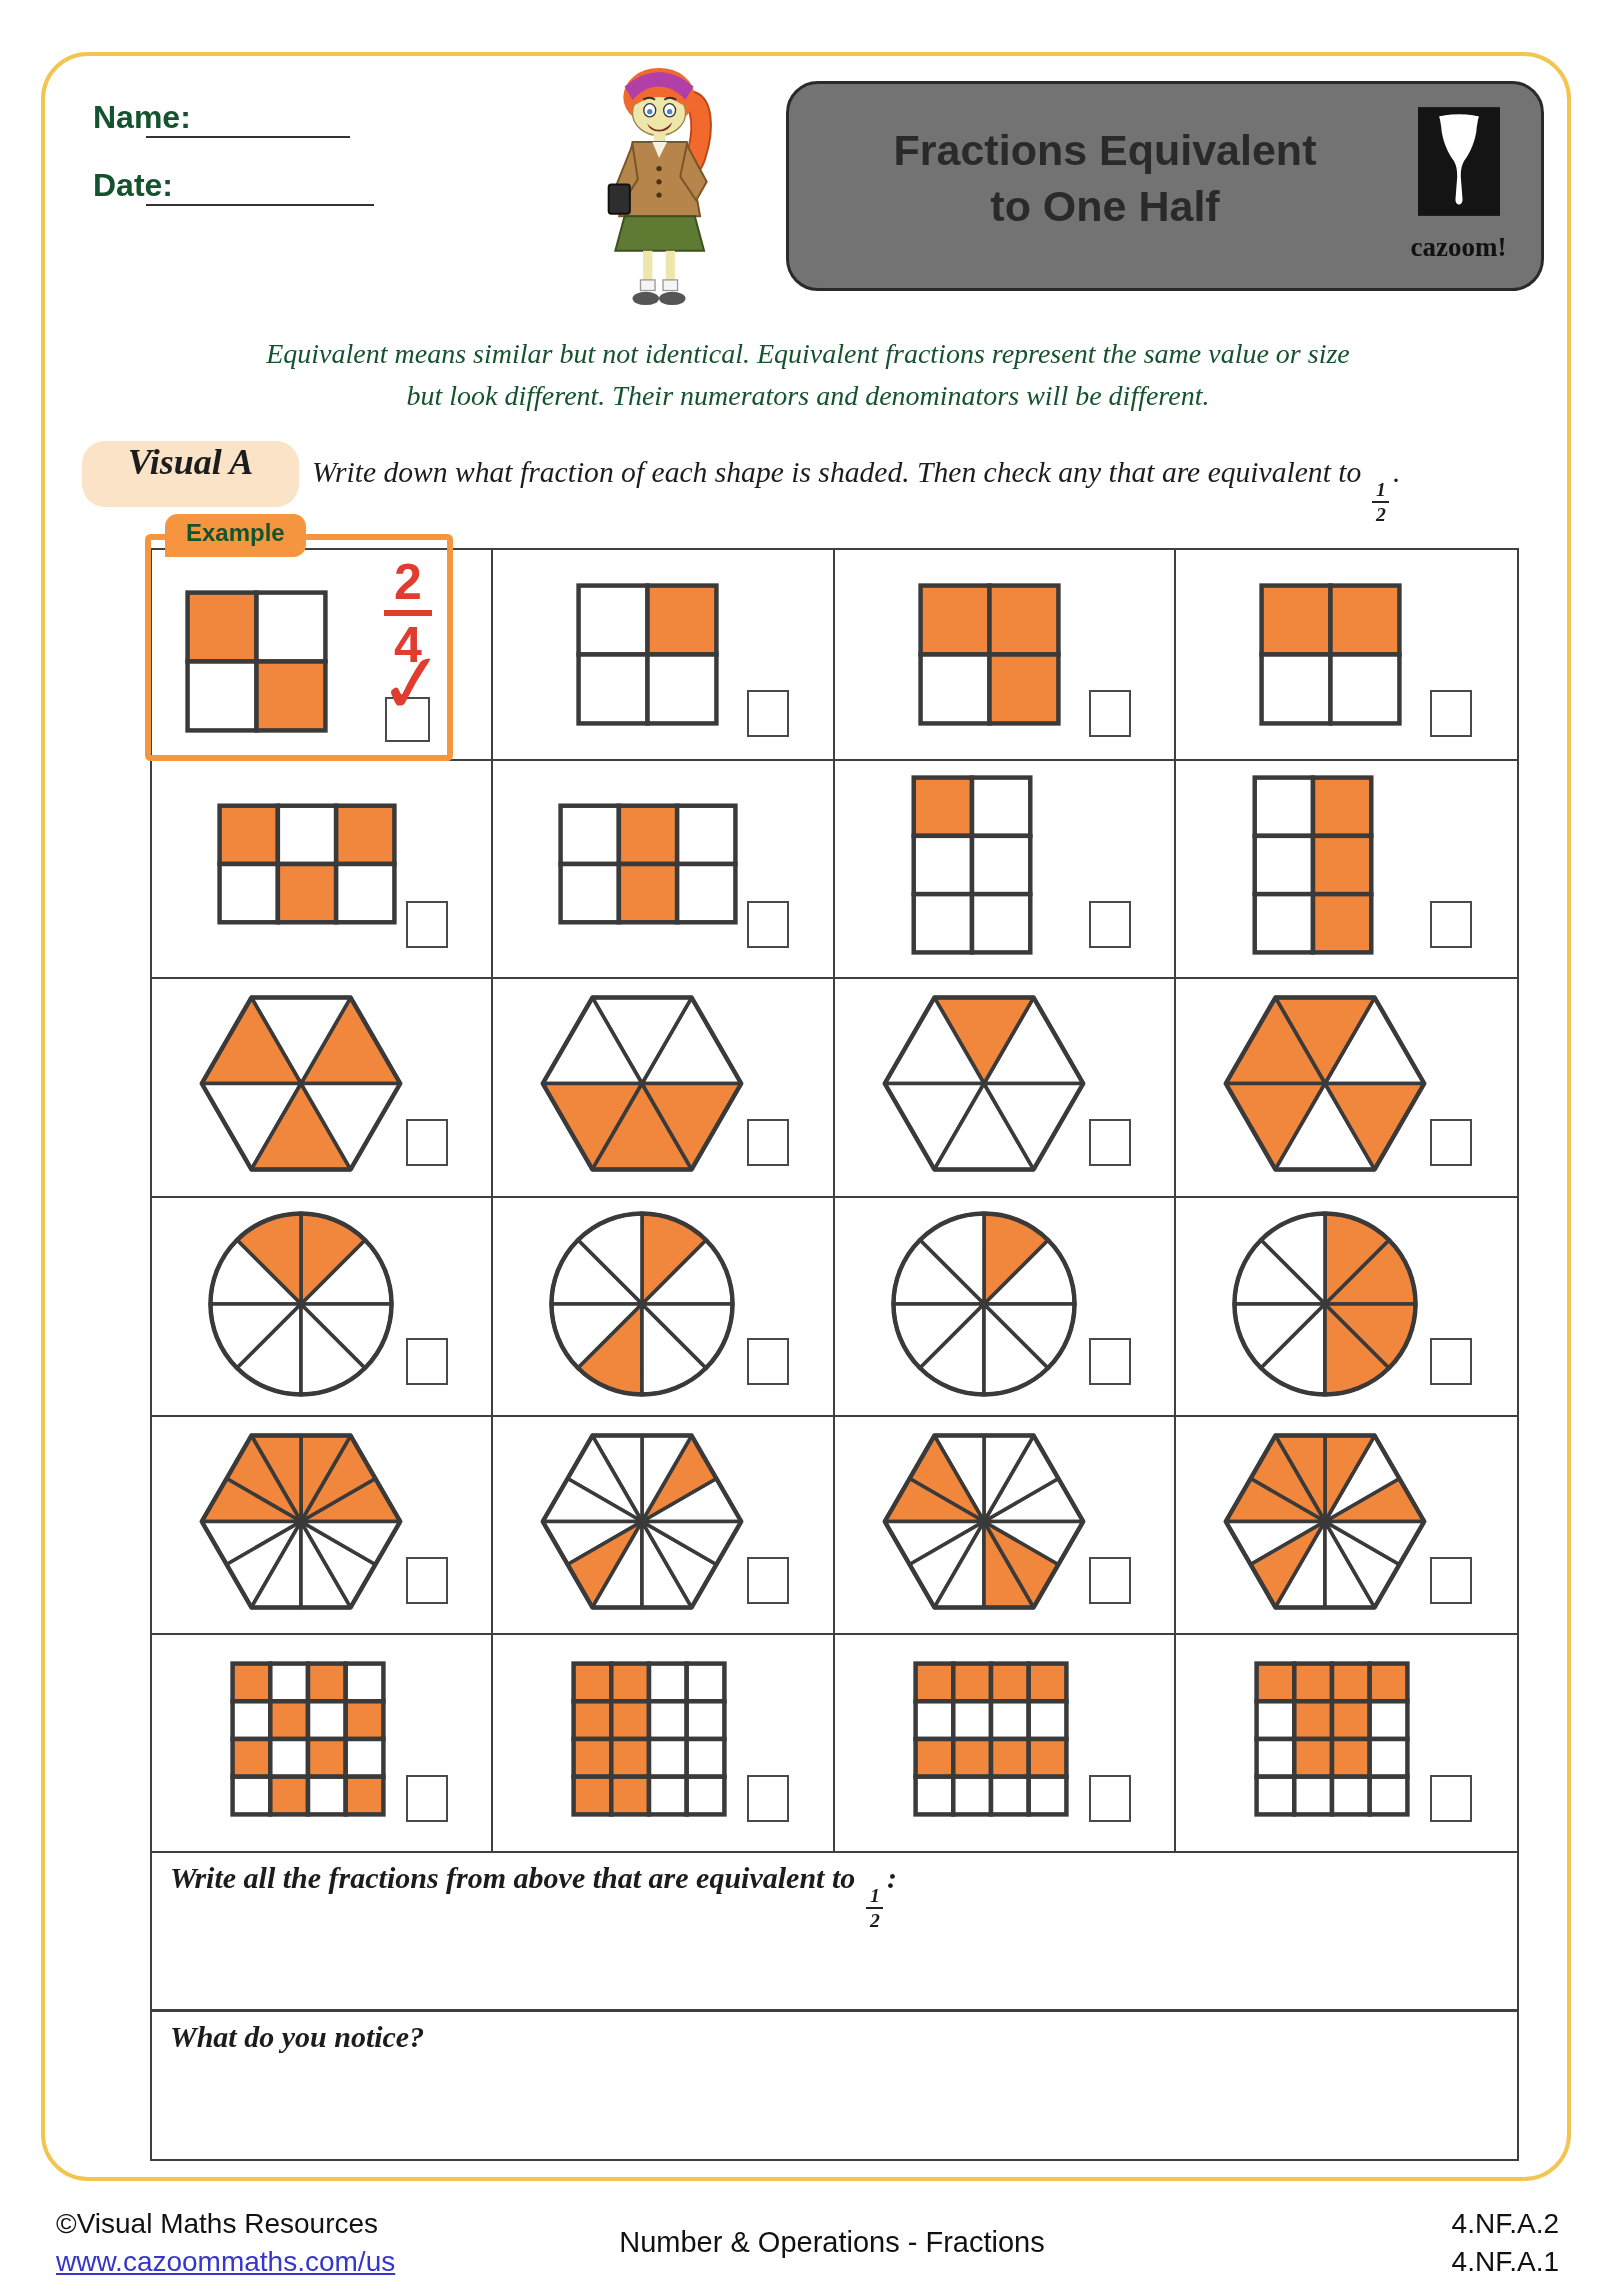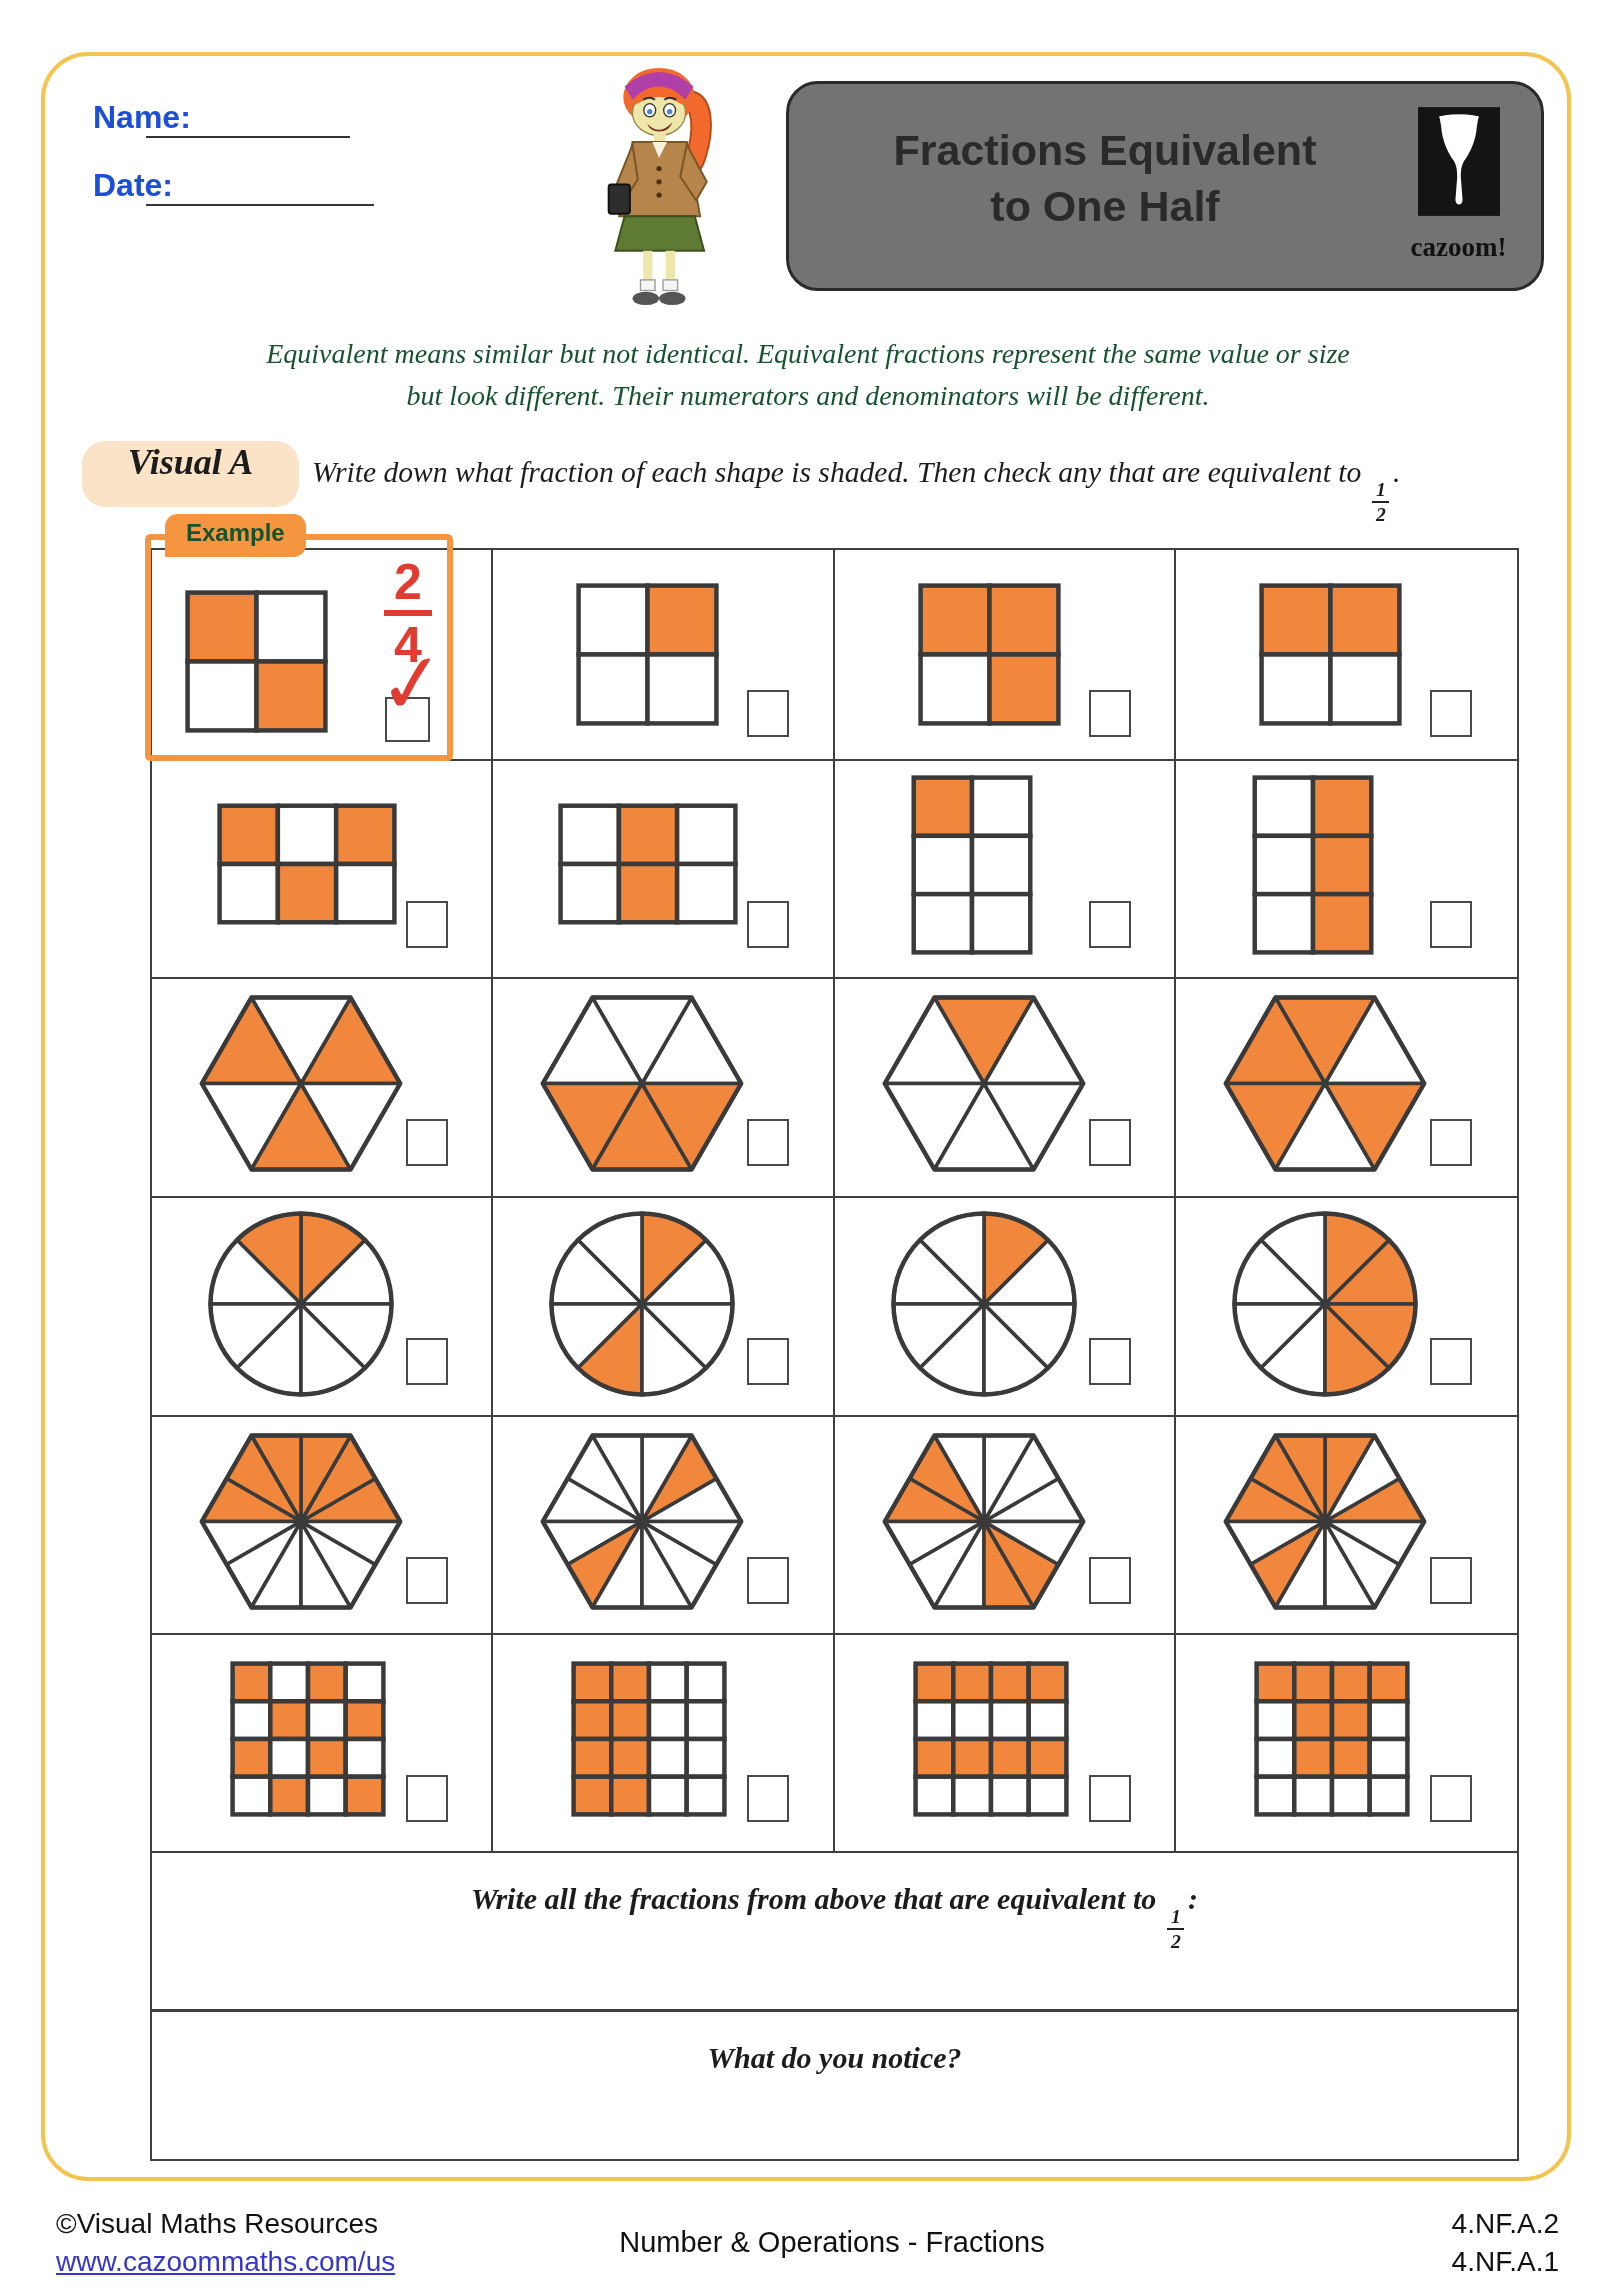"Name:" .hdr-label { color: #1d4ed8 -> #14532d }
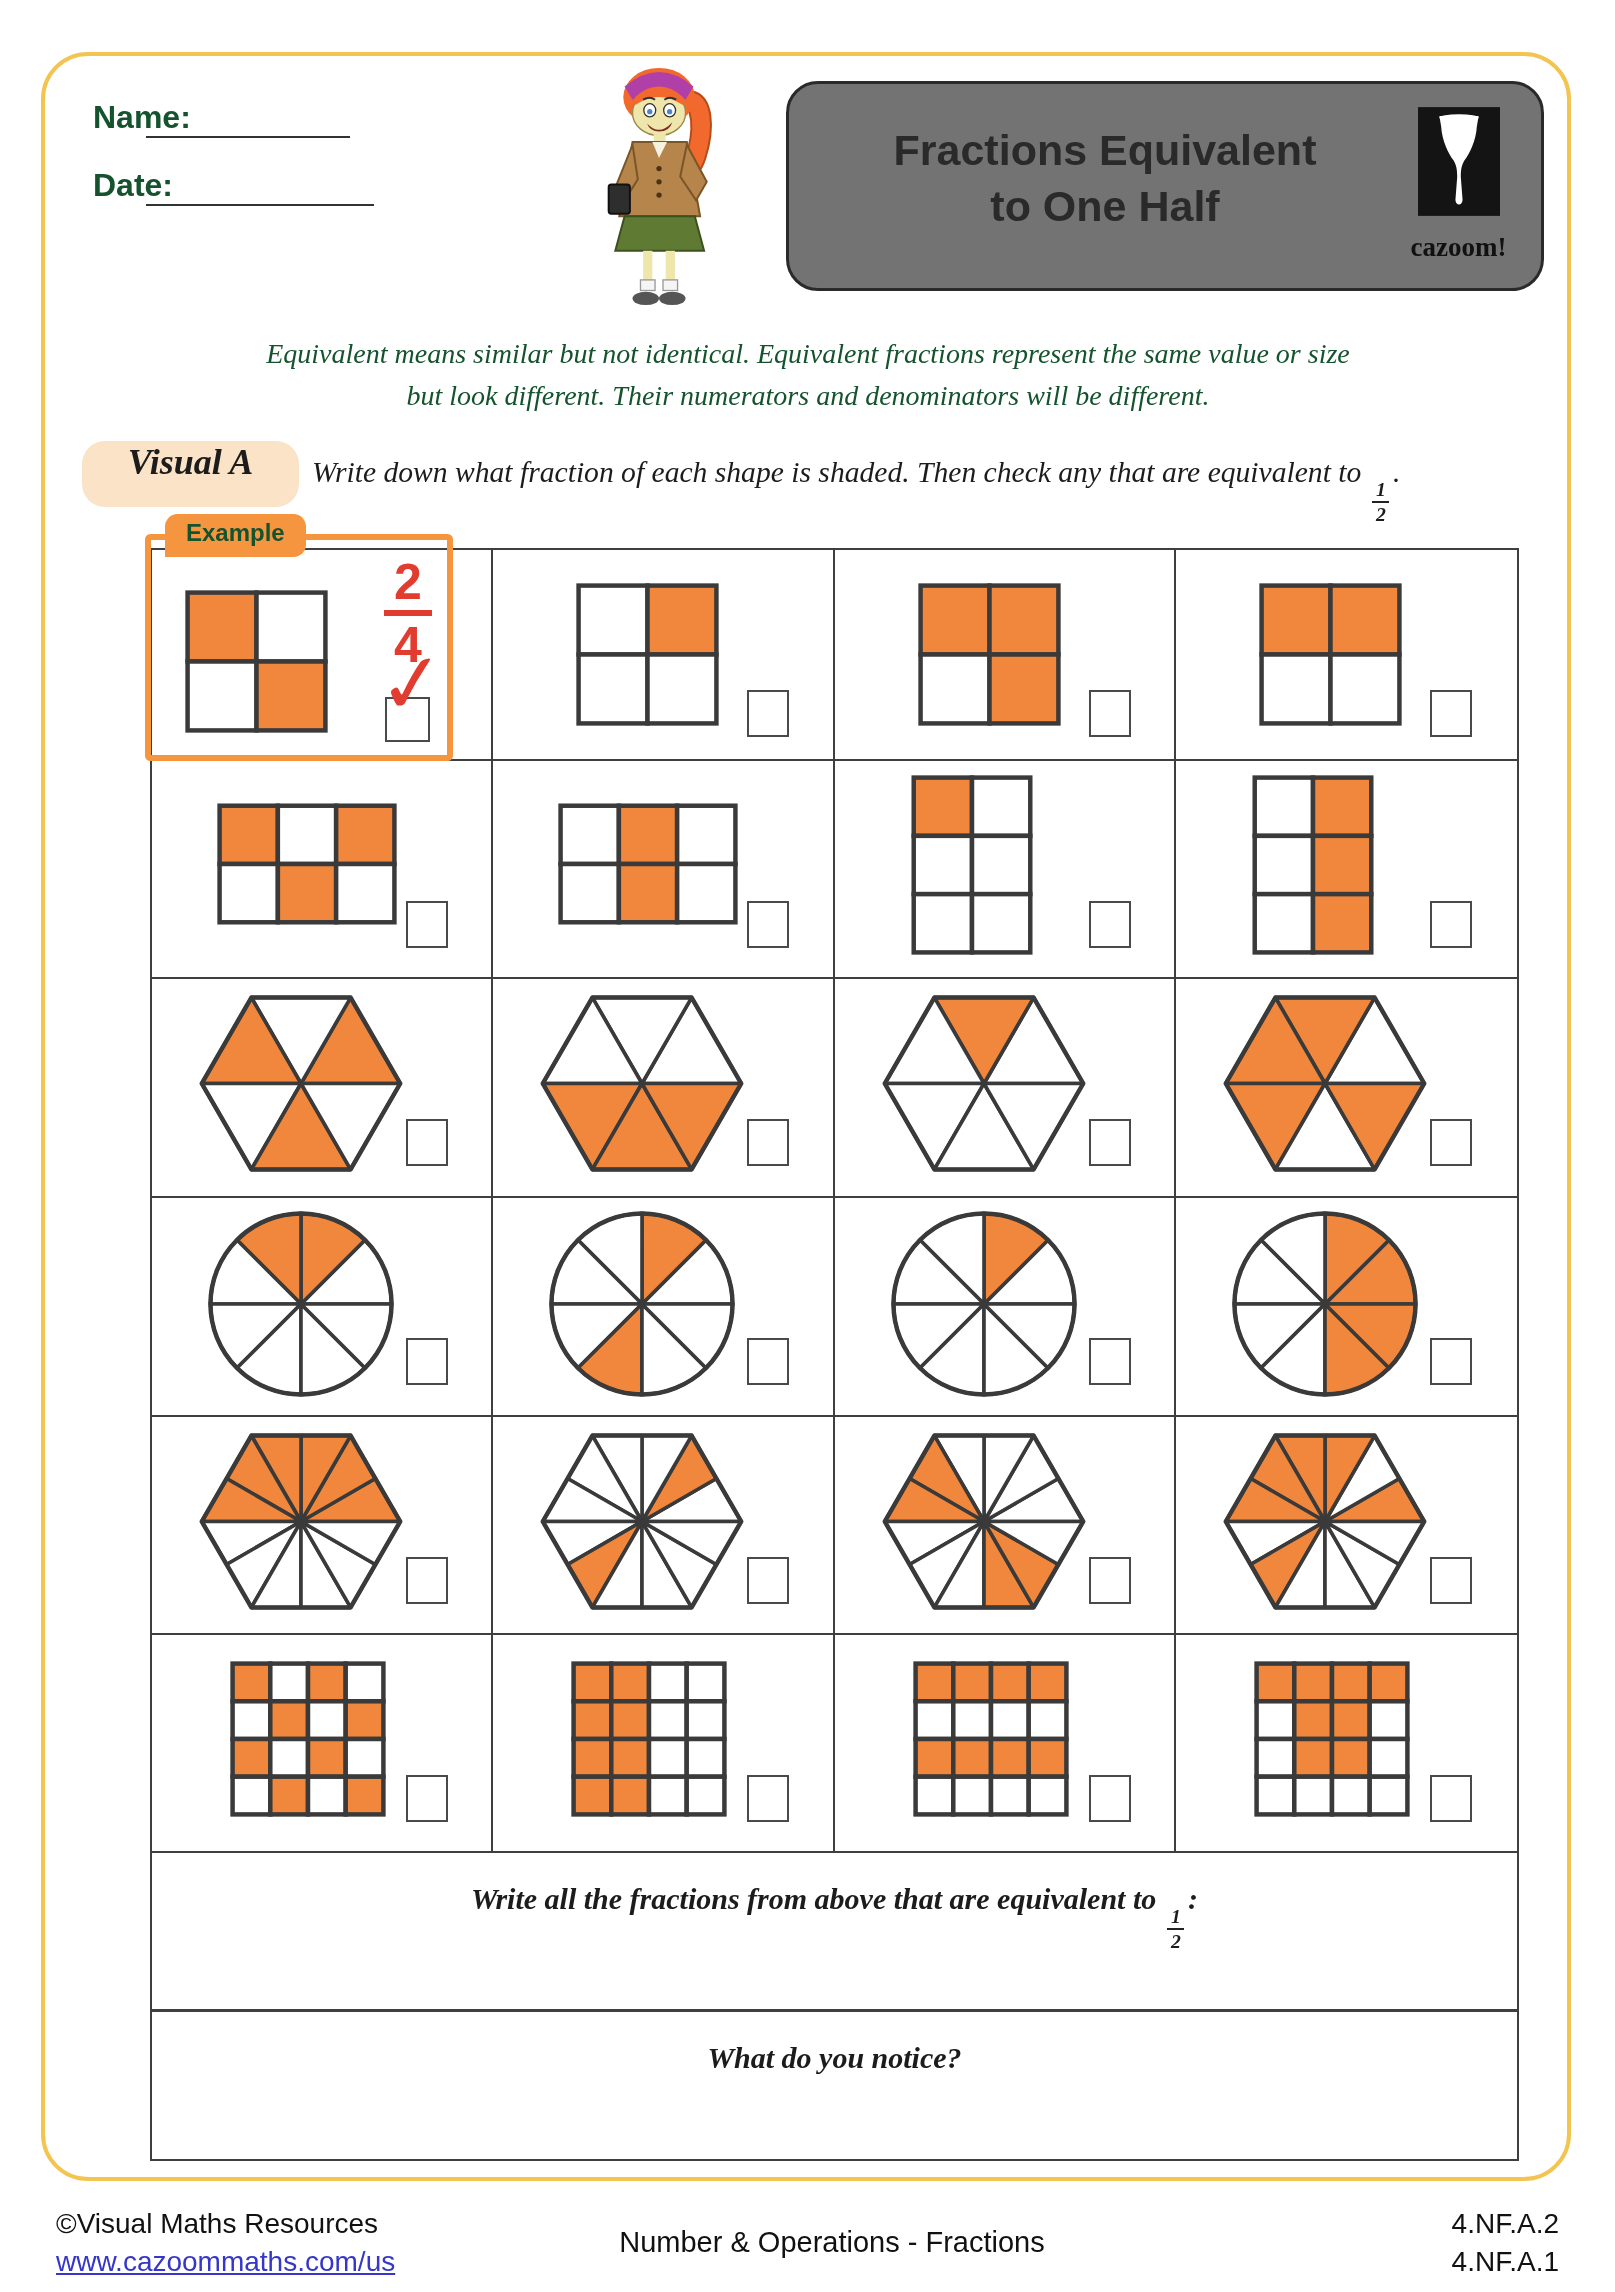"Write all the fractions from" .answer-row { padding: 29px 18px -> 8px 18px; text-align: center -> none }
